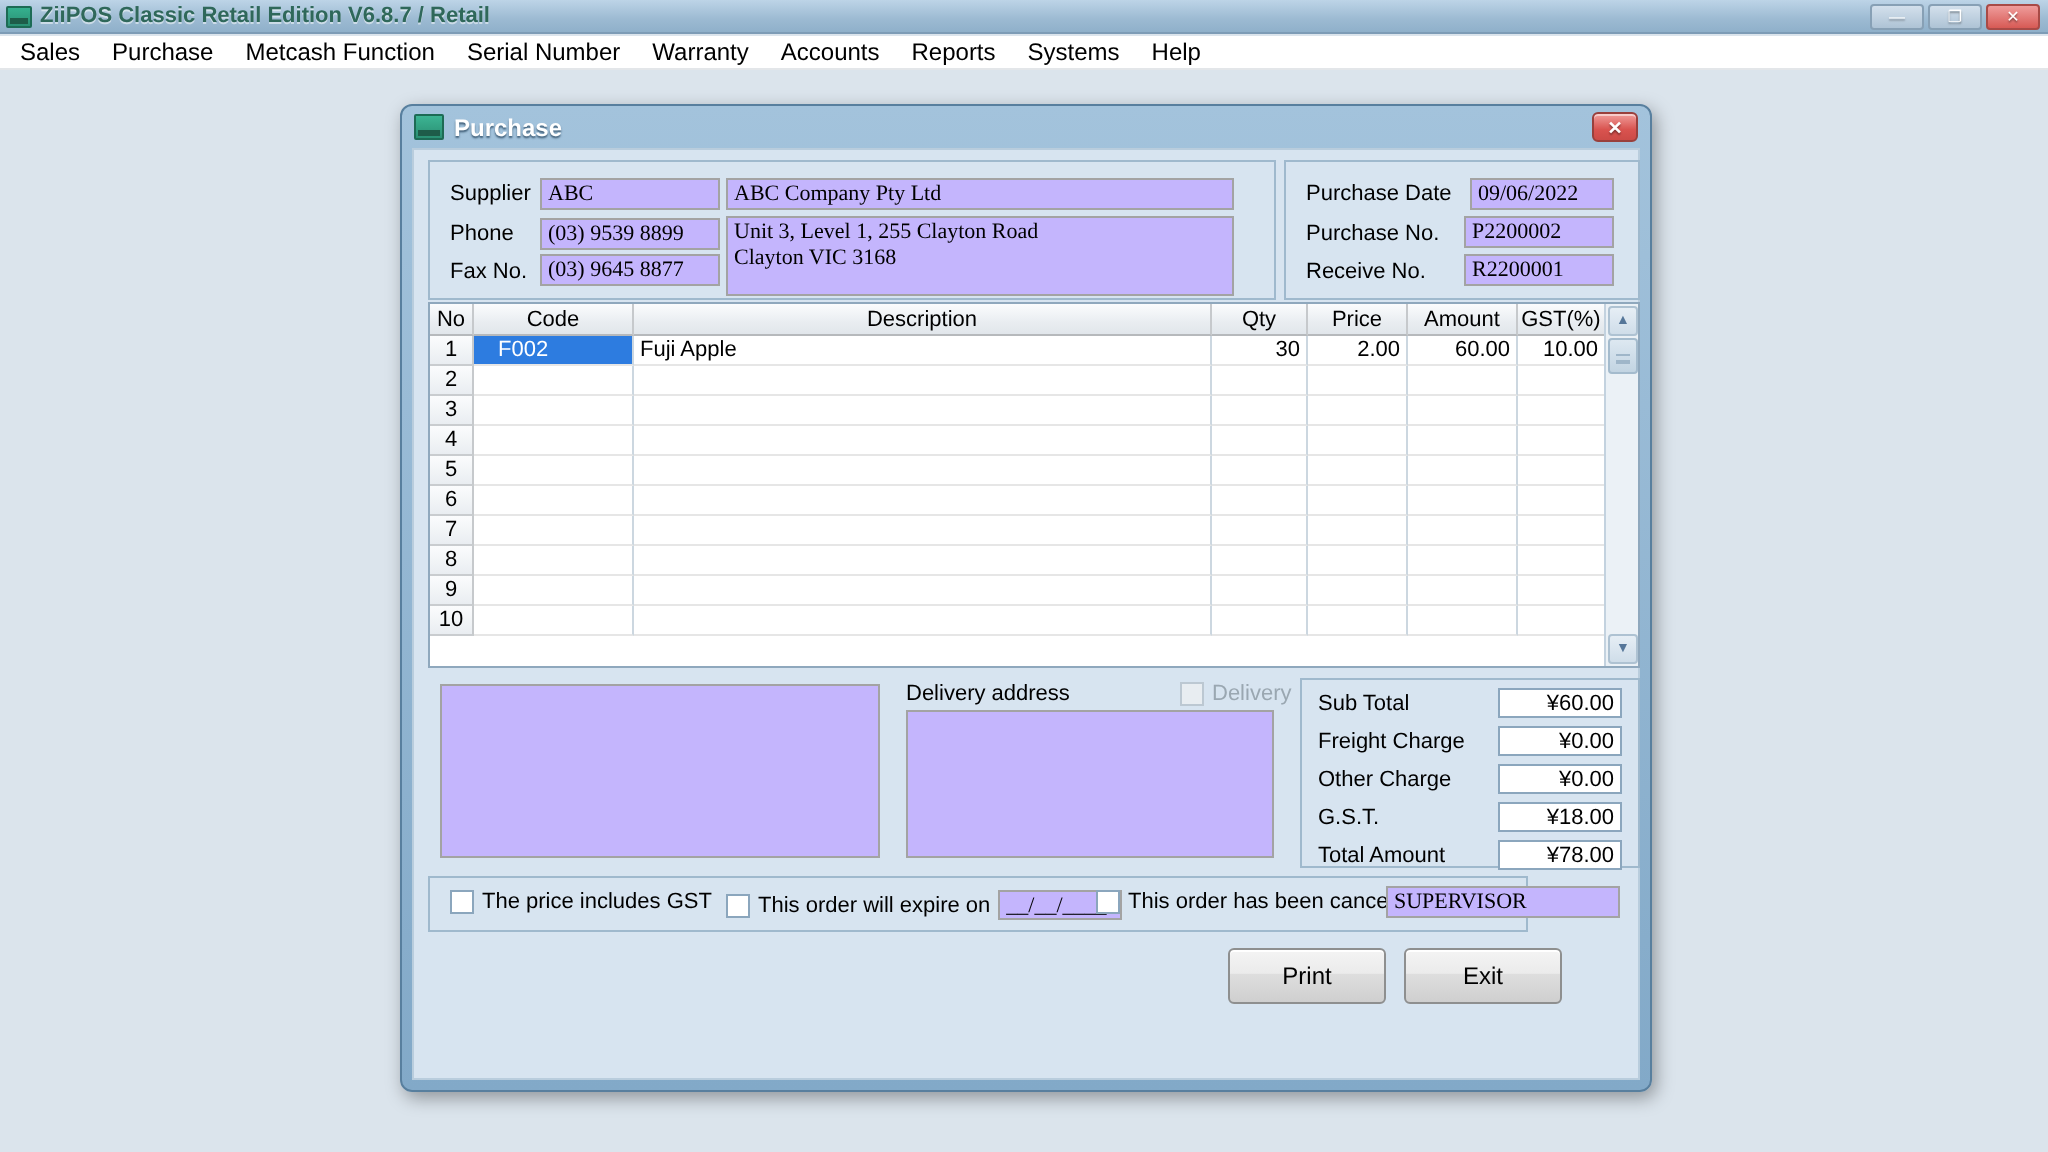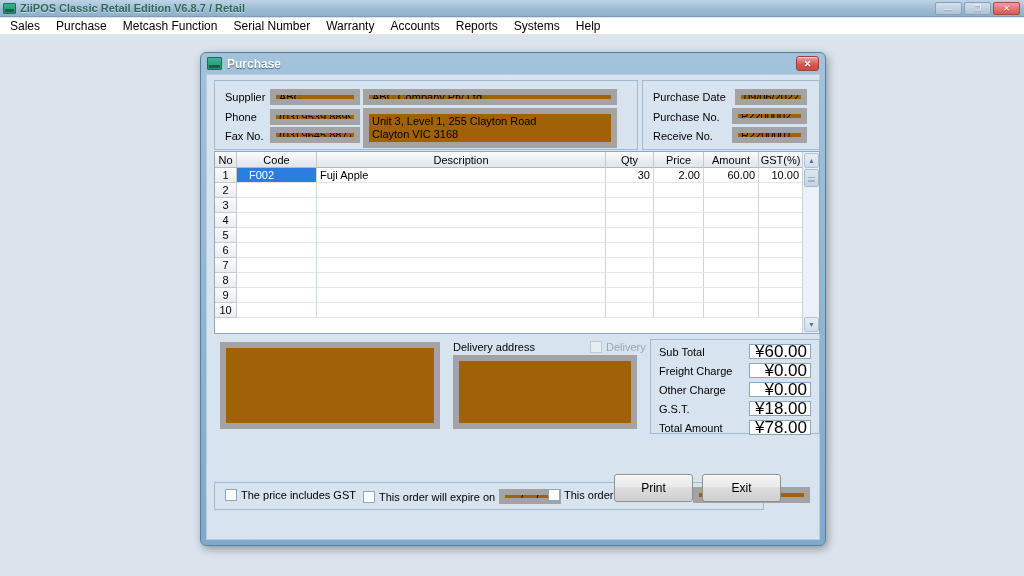"ABC" .tb { background: #a16207 -> #c4b5fd; border: 6px solid #a3a3a3 -> 1px solid #a3a3a3; font-family: Liberation Sans, sans-serif -> Liberation Serif, serif }
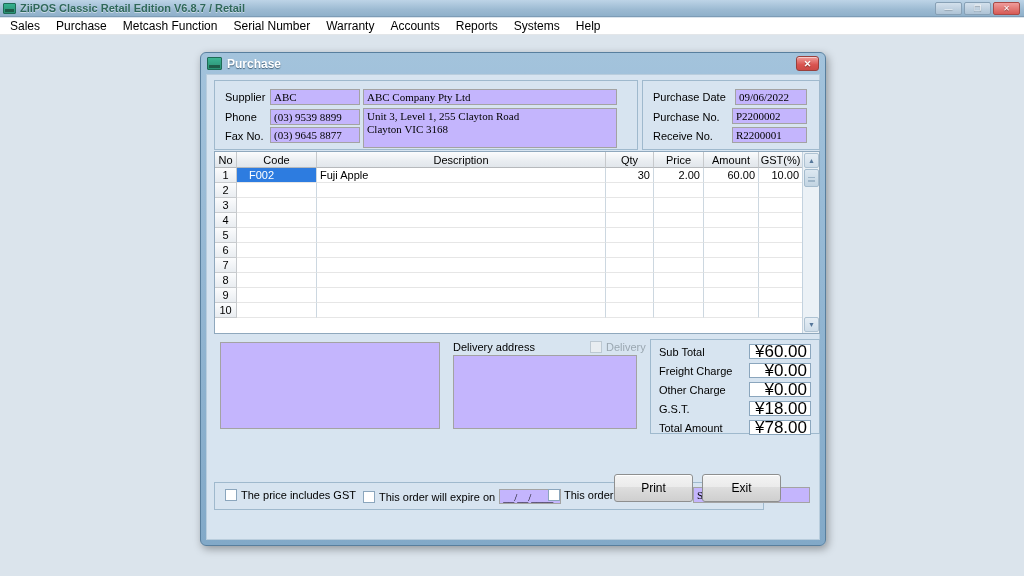"¥60.00" .tval { font-size: 17px -> 11px }
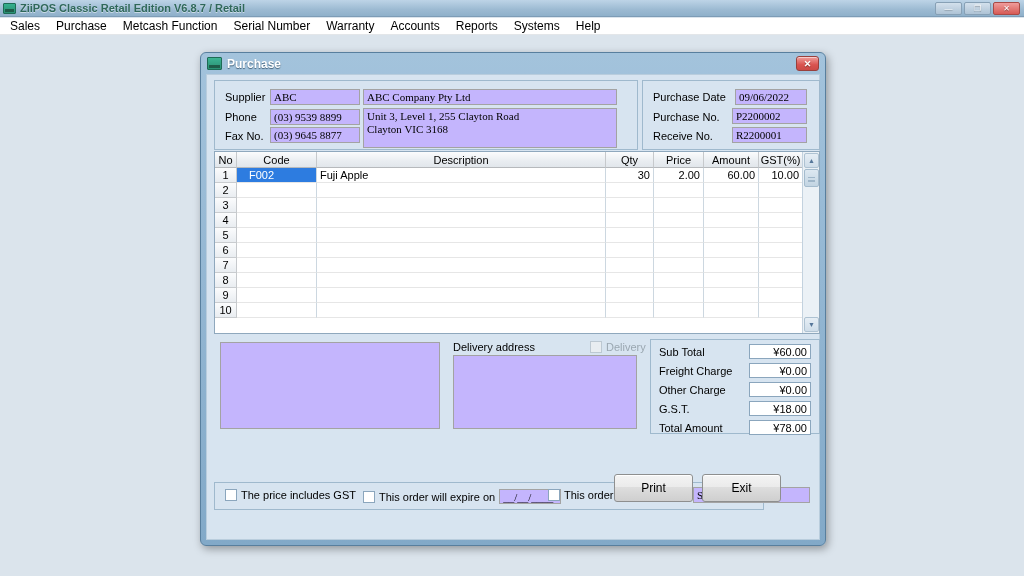"The price includes GST" .options-panel { margin-top: 44px -> none }
